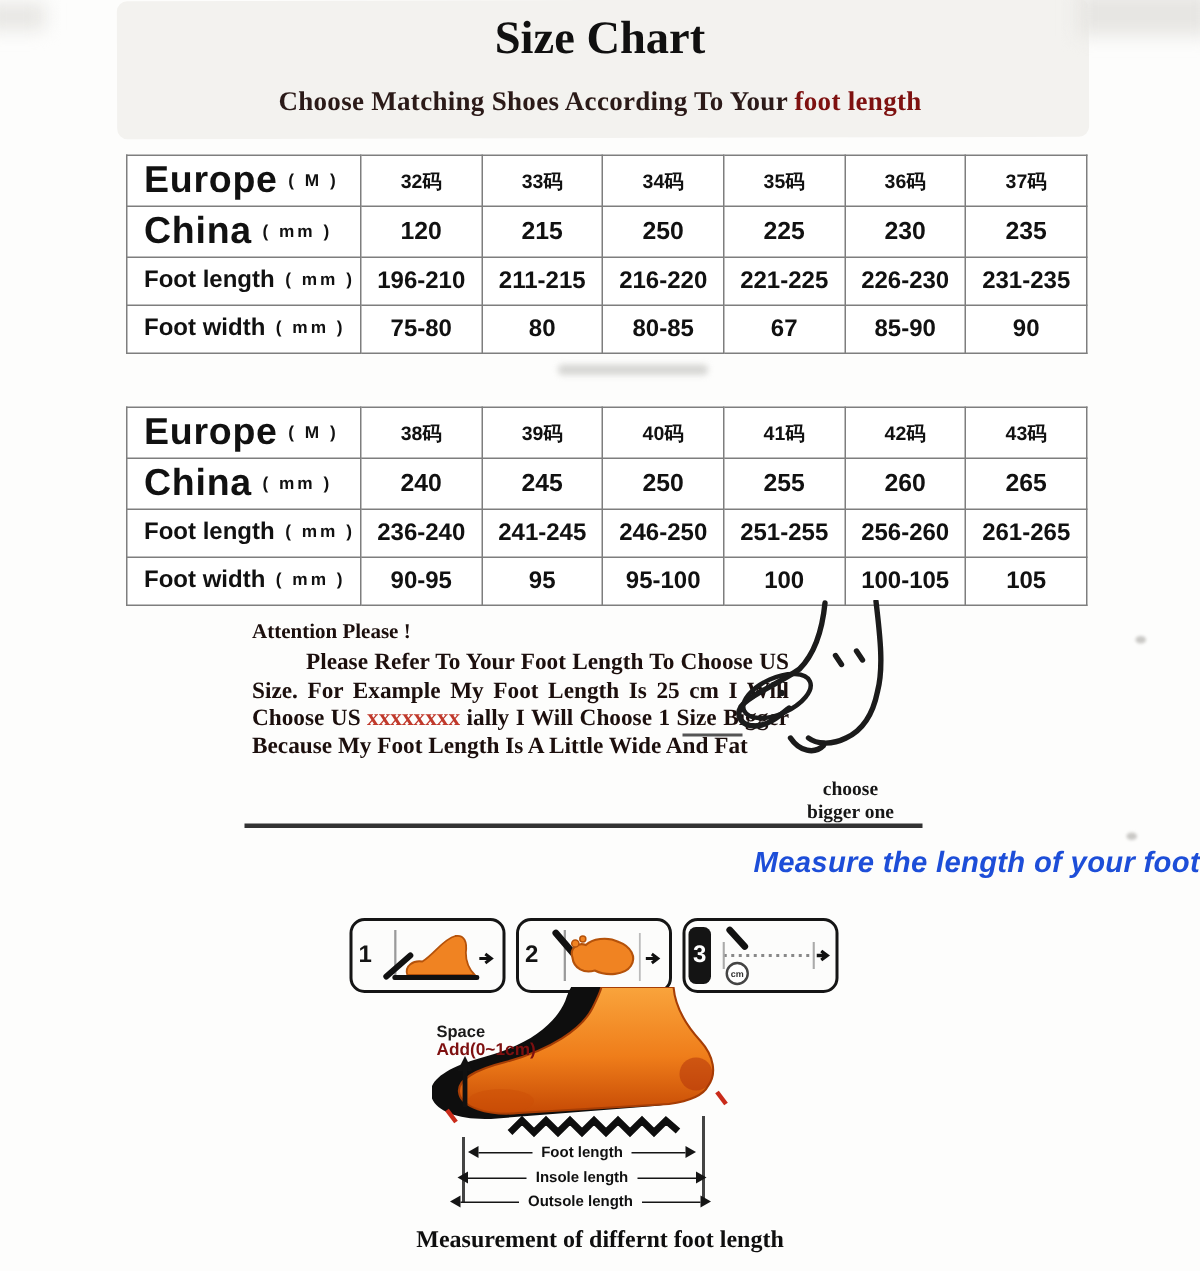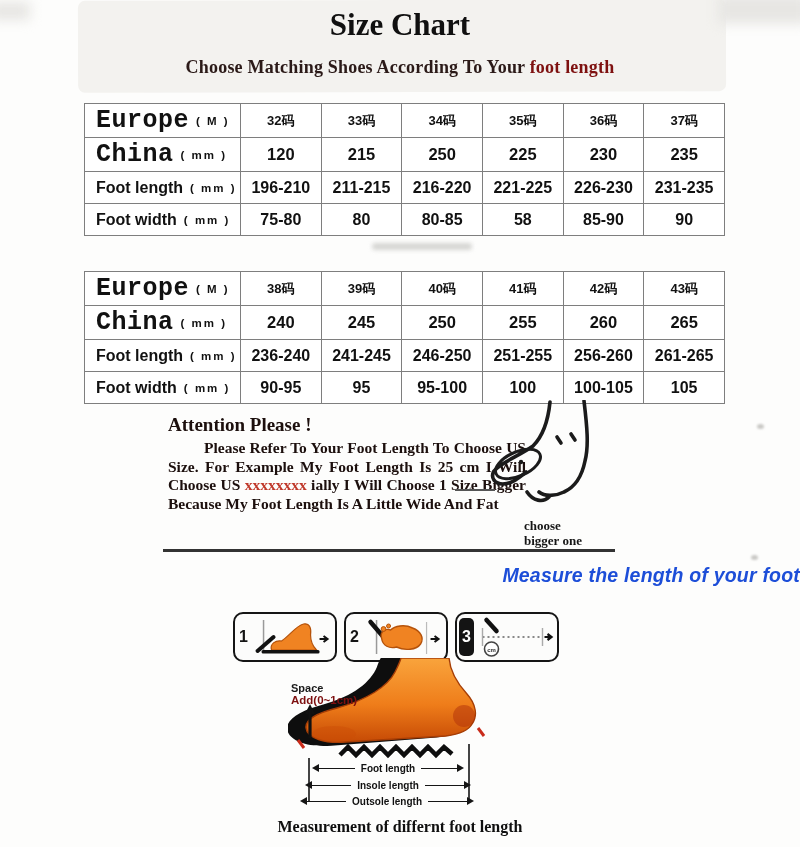"Europe" .row-big .lbl-main { font-family: Liberation Mono, monospace -> none }
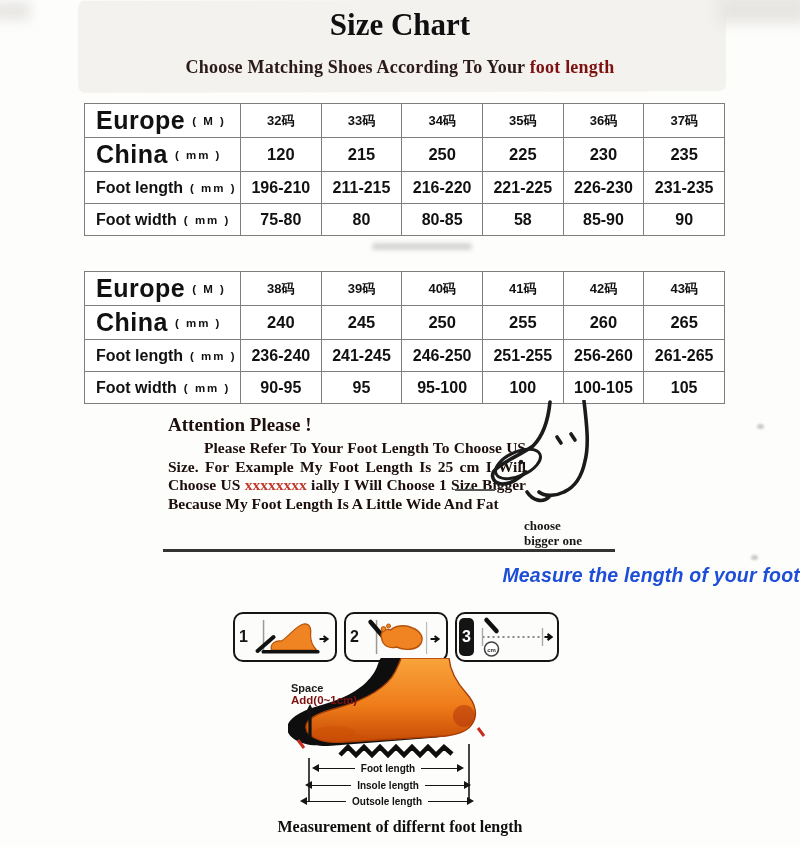"58" td.val { text: 58 -> 67 }
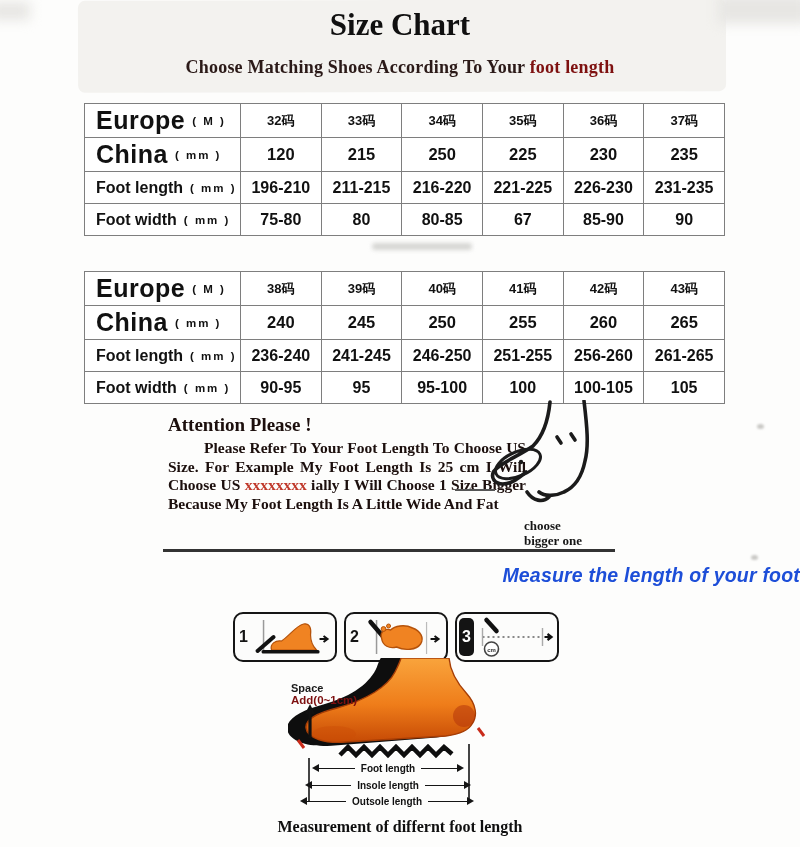"Attention Please !" .attention .att-heading { font-size: 19px -> 14px }
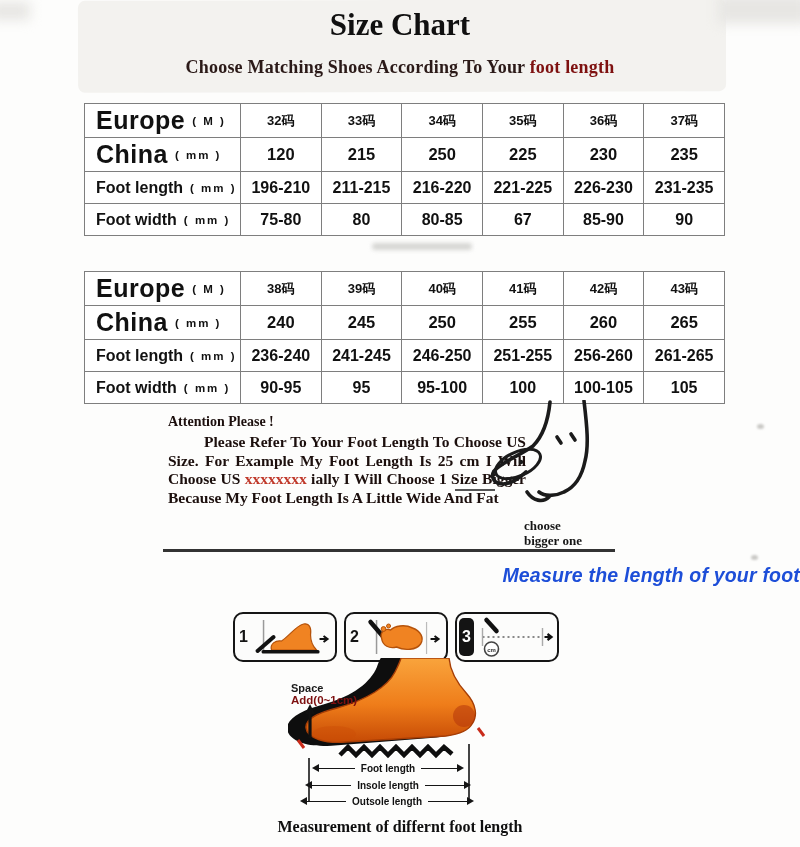"choose" .note { text-align: left -> center }
